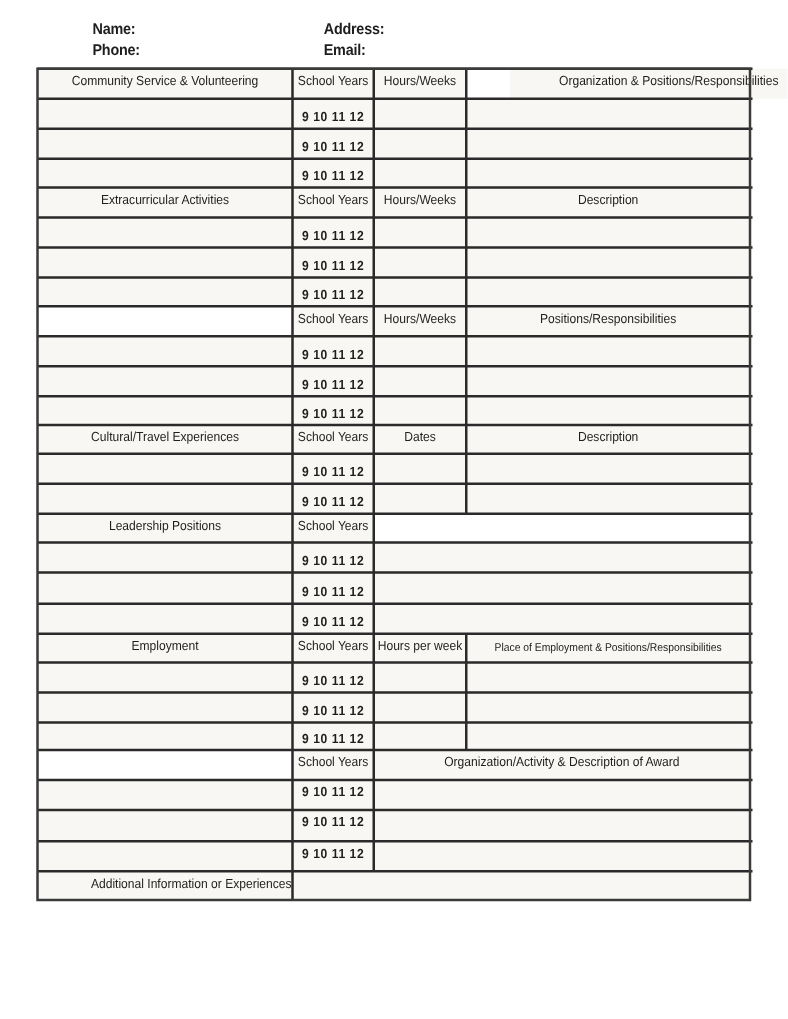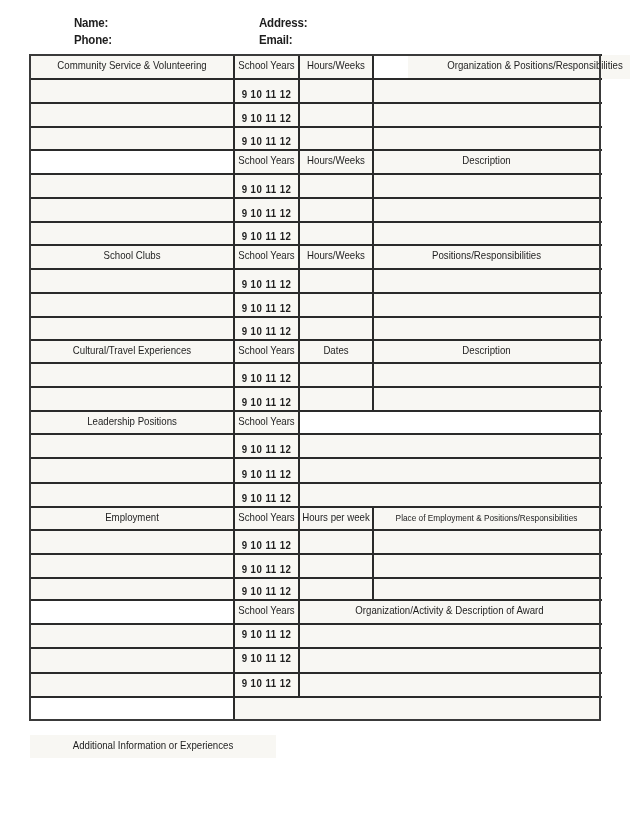"Extracurricular Activities" div.cell { html: none -> <div> <span>Extracurricular Activities</span> </div> }
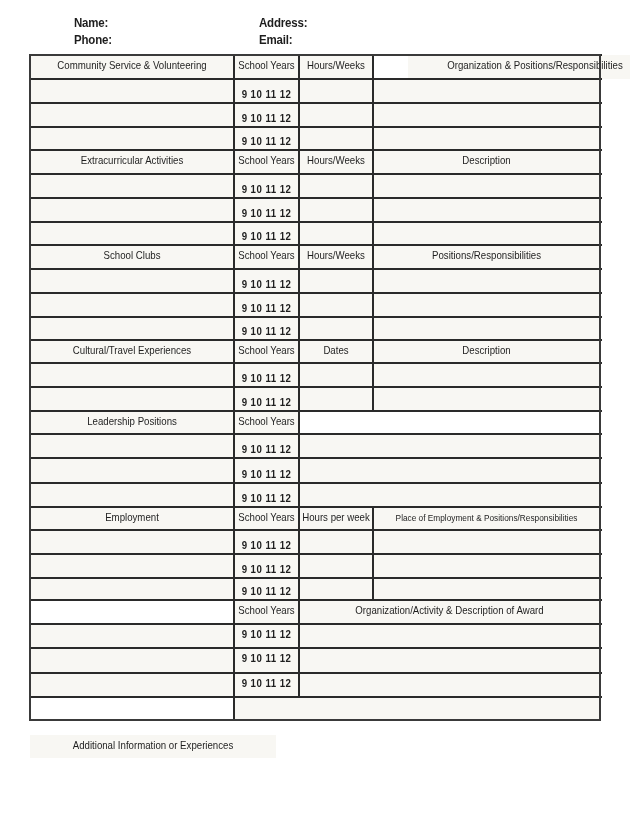"School Clubs" div.cell { html: <div> <span>School Clubs</span> </div> -> none }
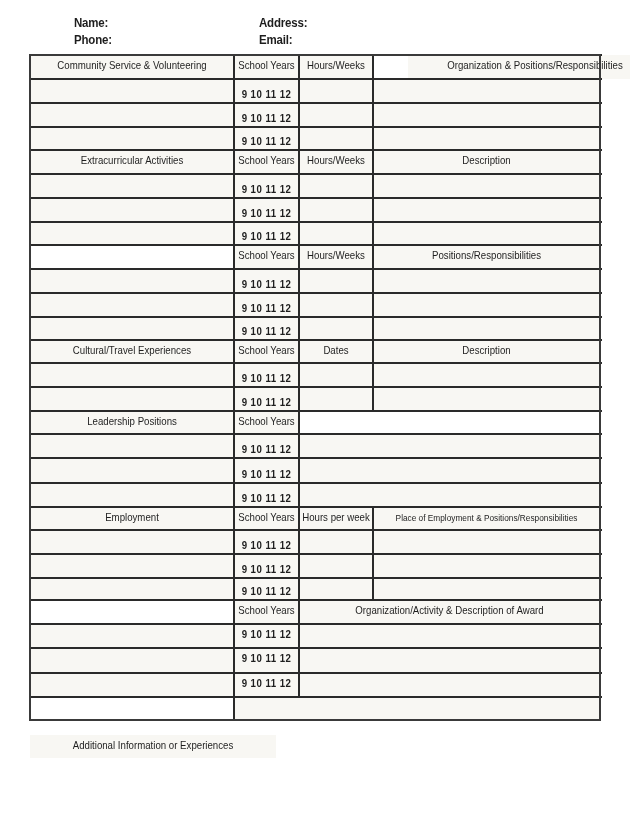"Additional Information or Experiences" div.cell { top: 735px -> 697px }
